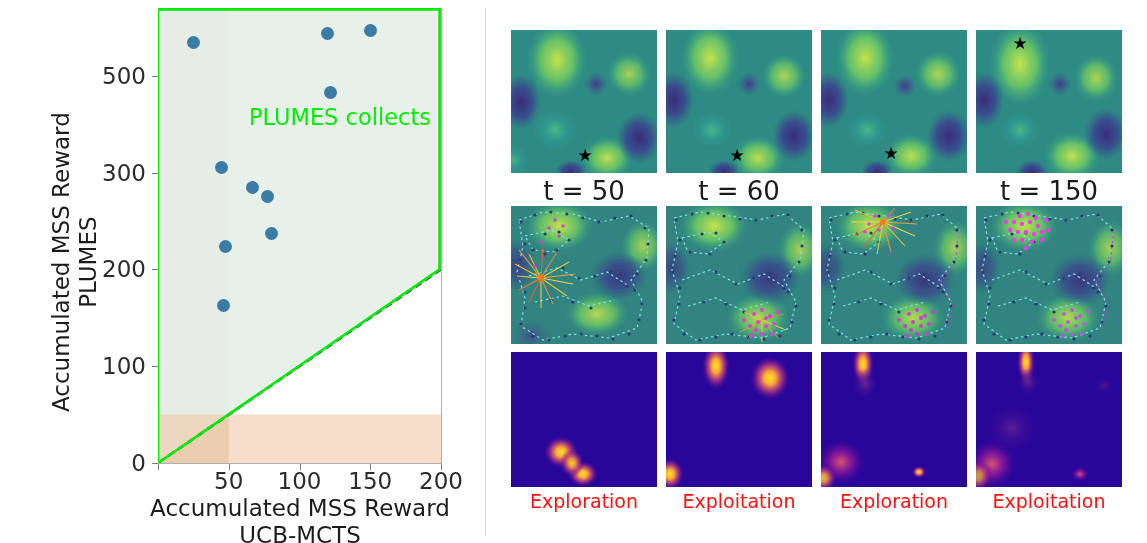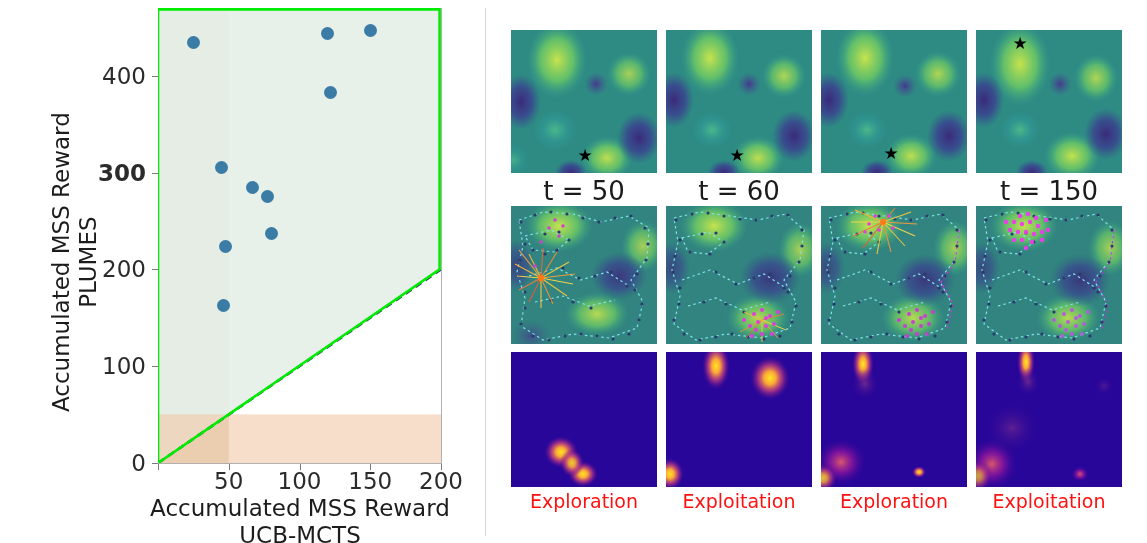"400" div.tick-label { text: 400 -> 500 }
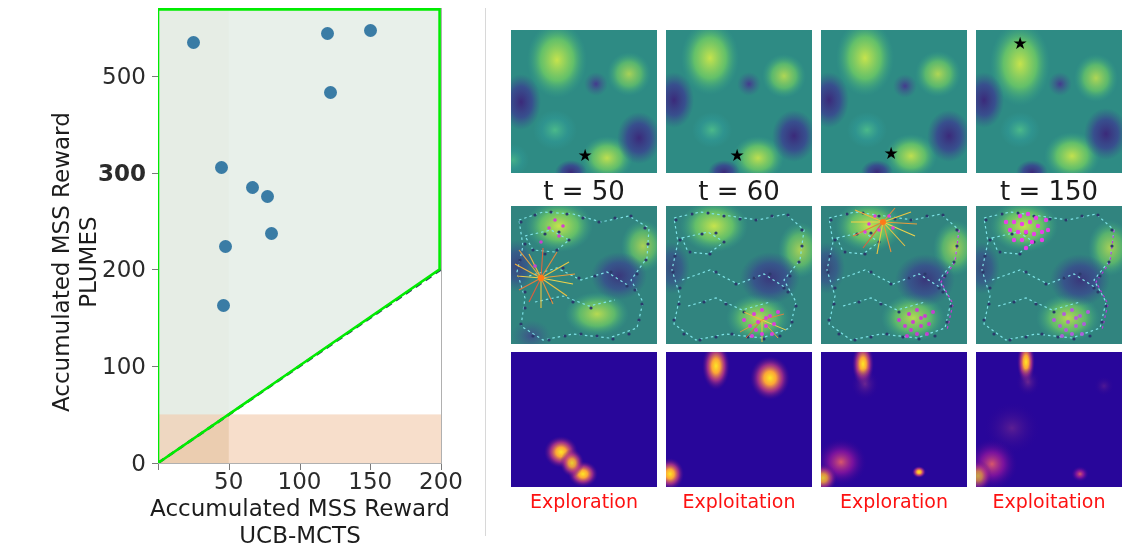"PLUMES collects" div { html: none -> <div>PLUMES collects</div> }
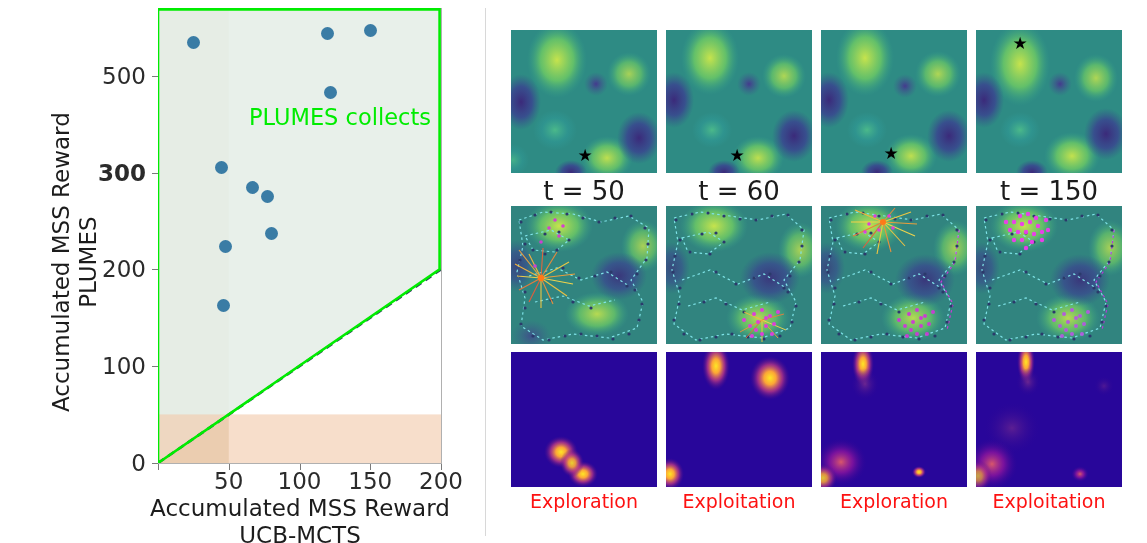"300" div.tick-label { font-weight: bold -> none }
